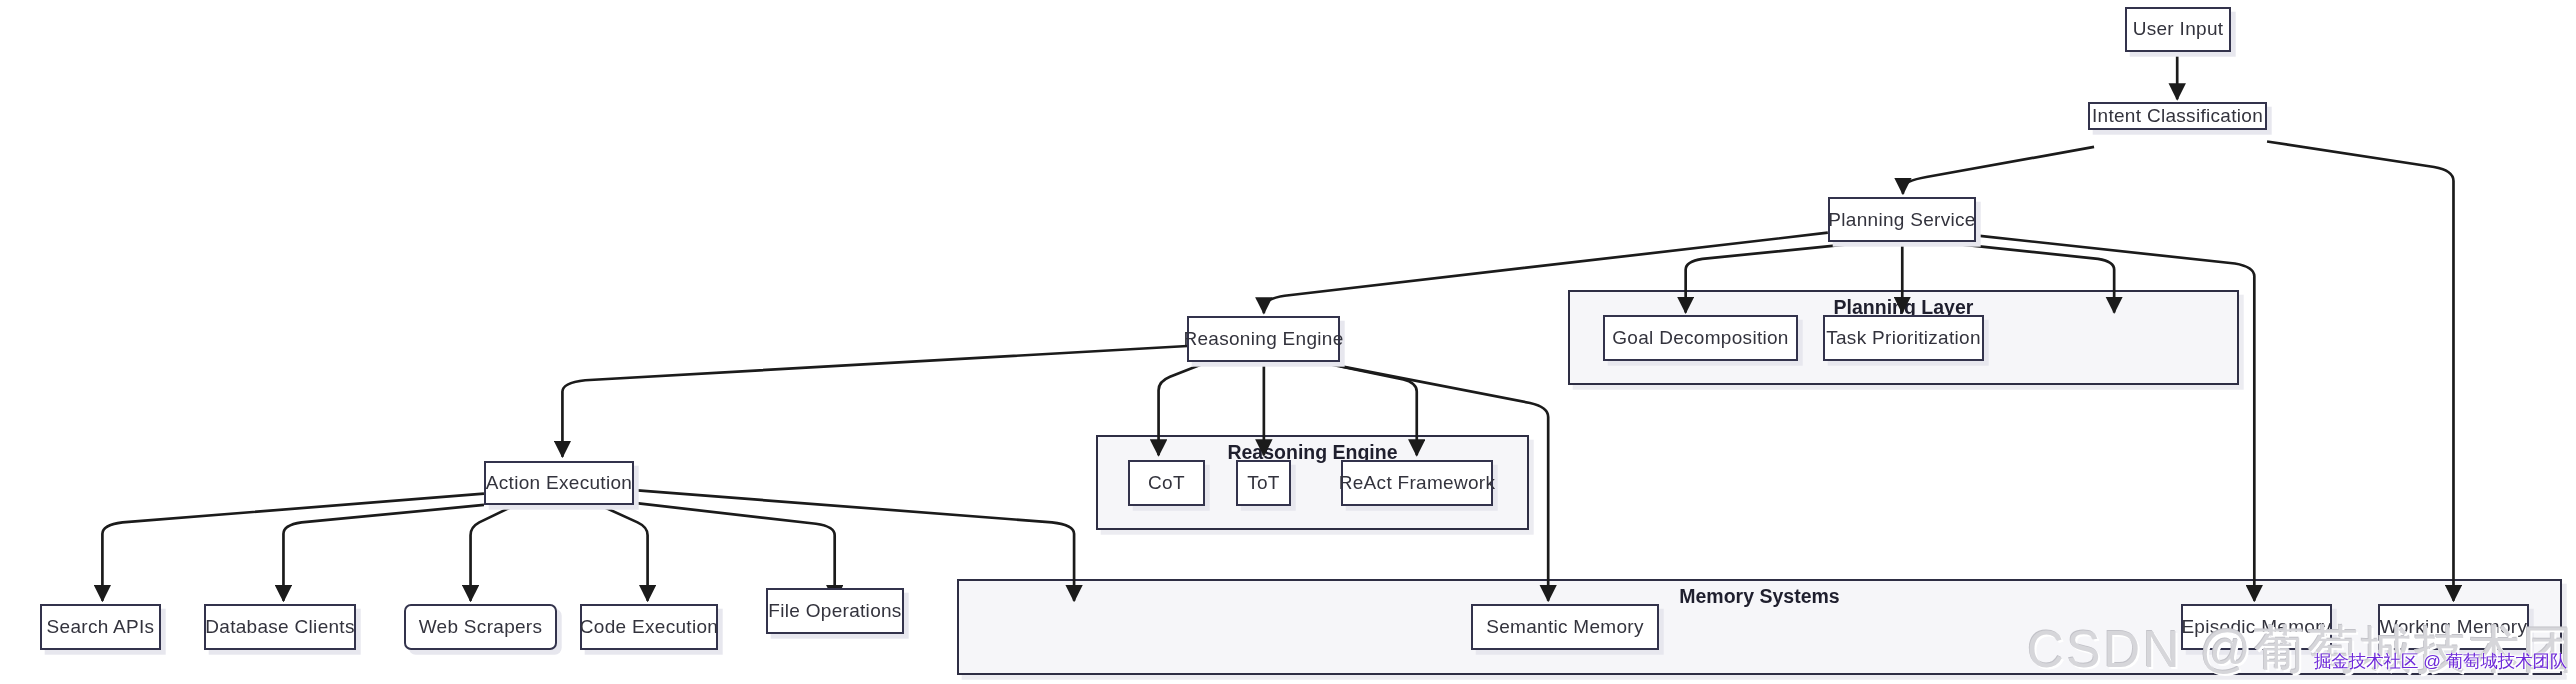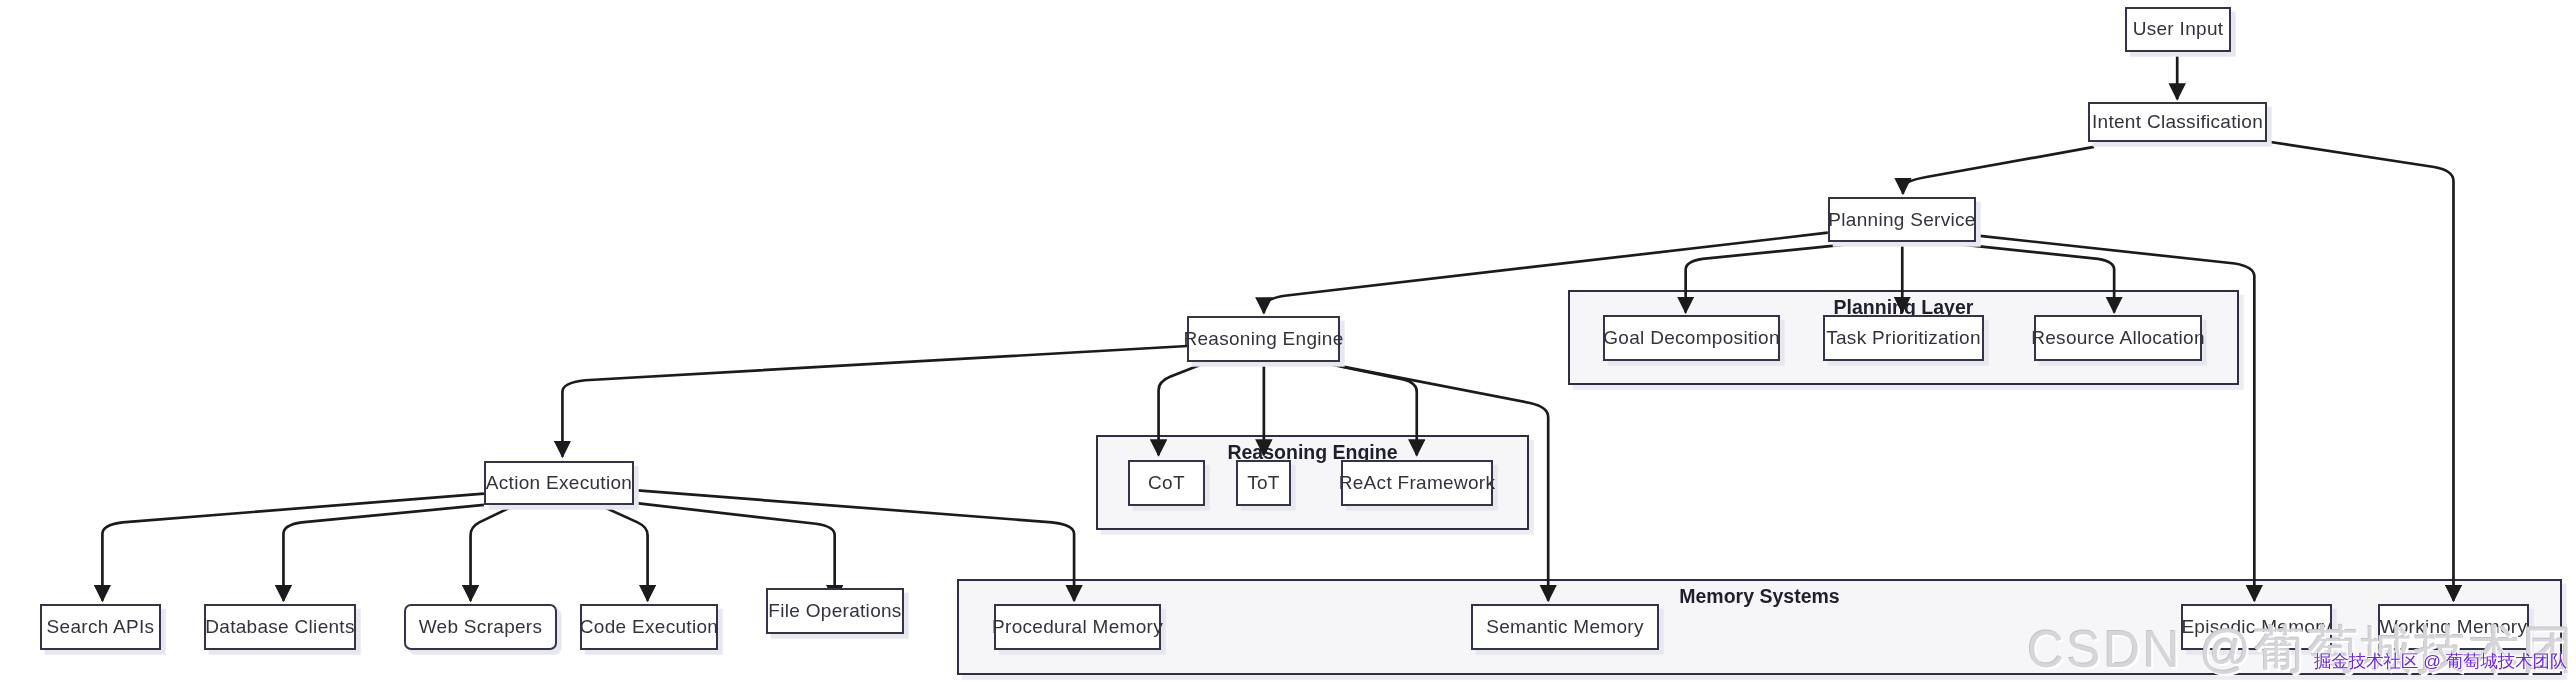"Intent Classification" div.node { height: 40px -> 28px }
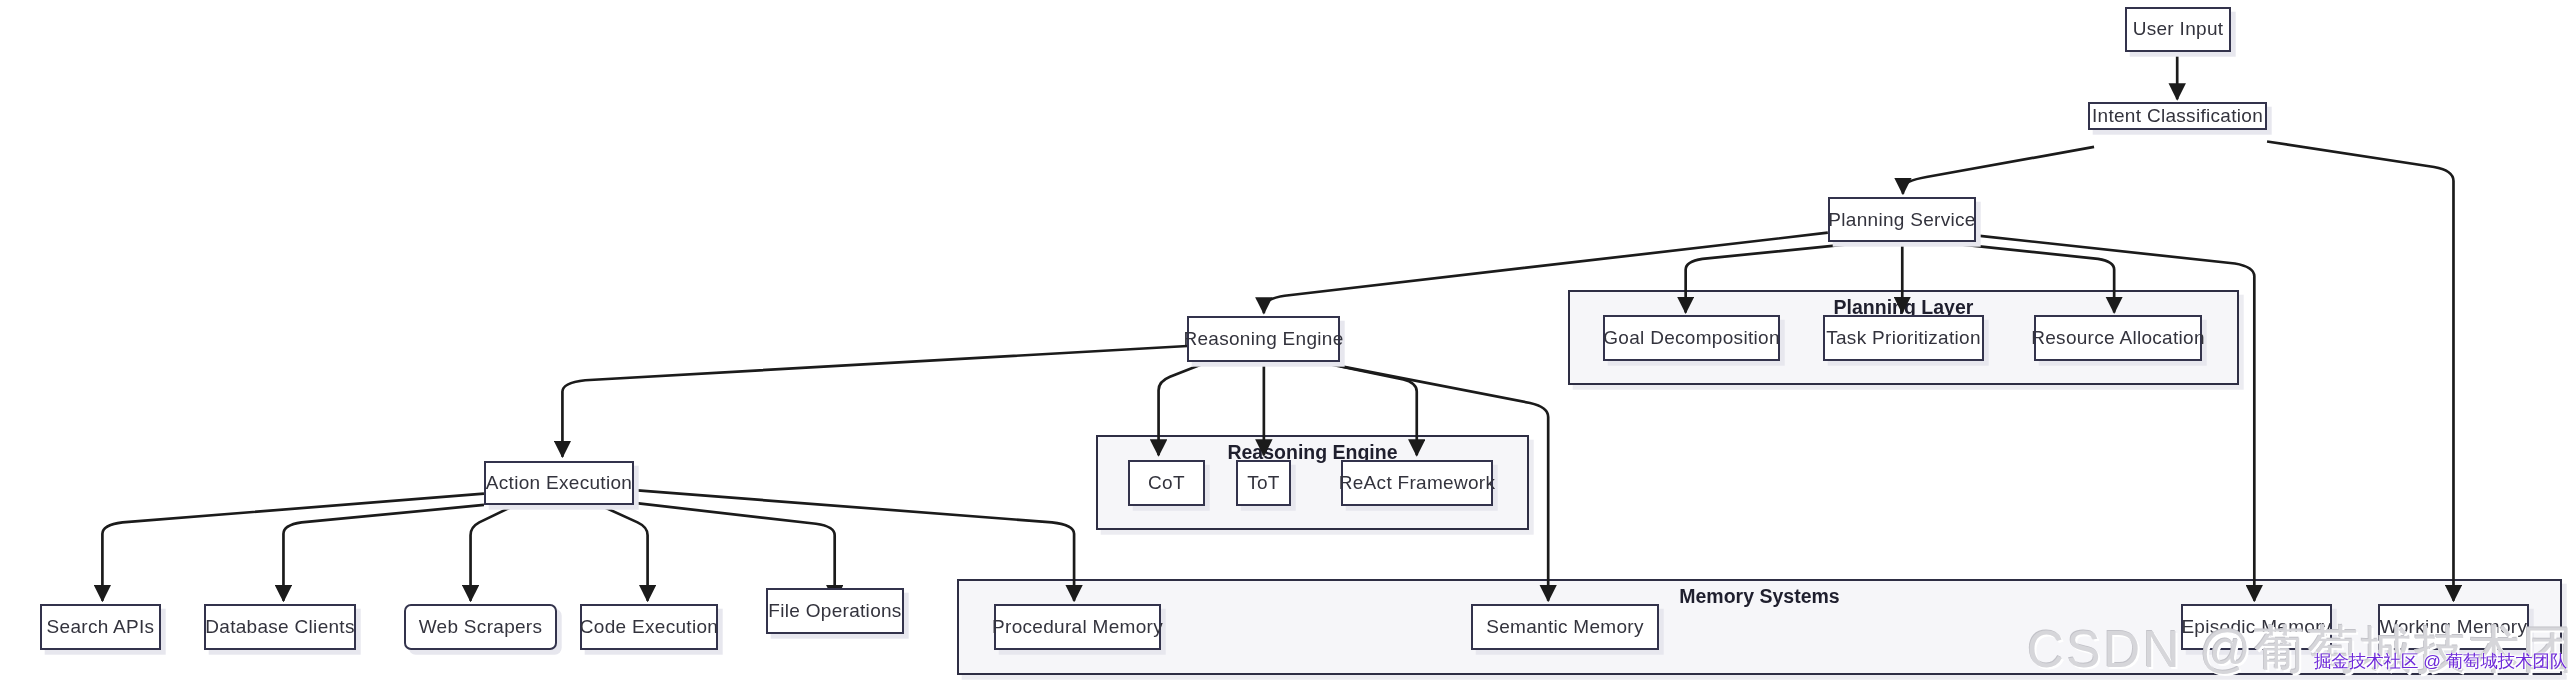"Goal Decomposition" div.node { width: 177px -> 195px }
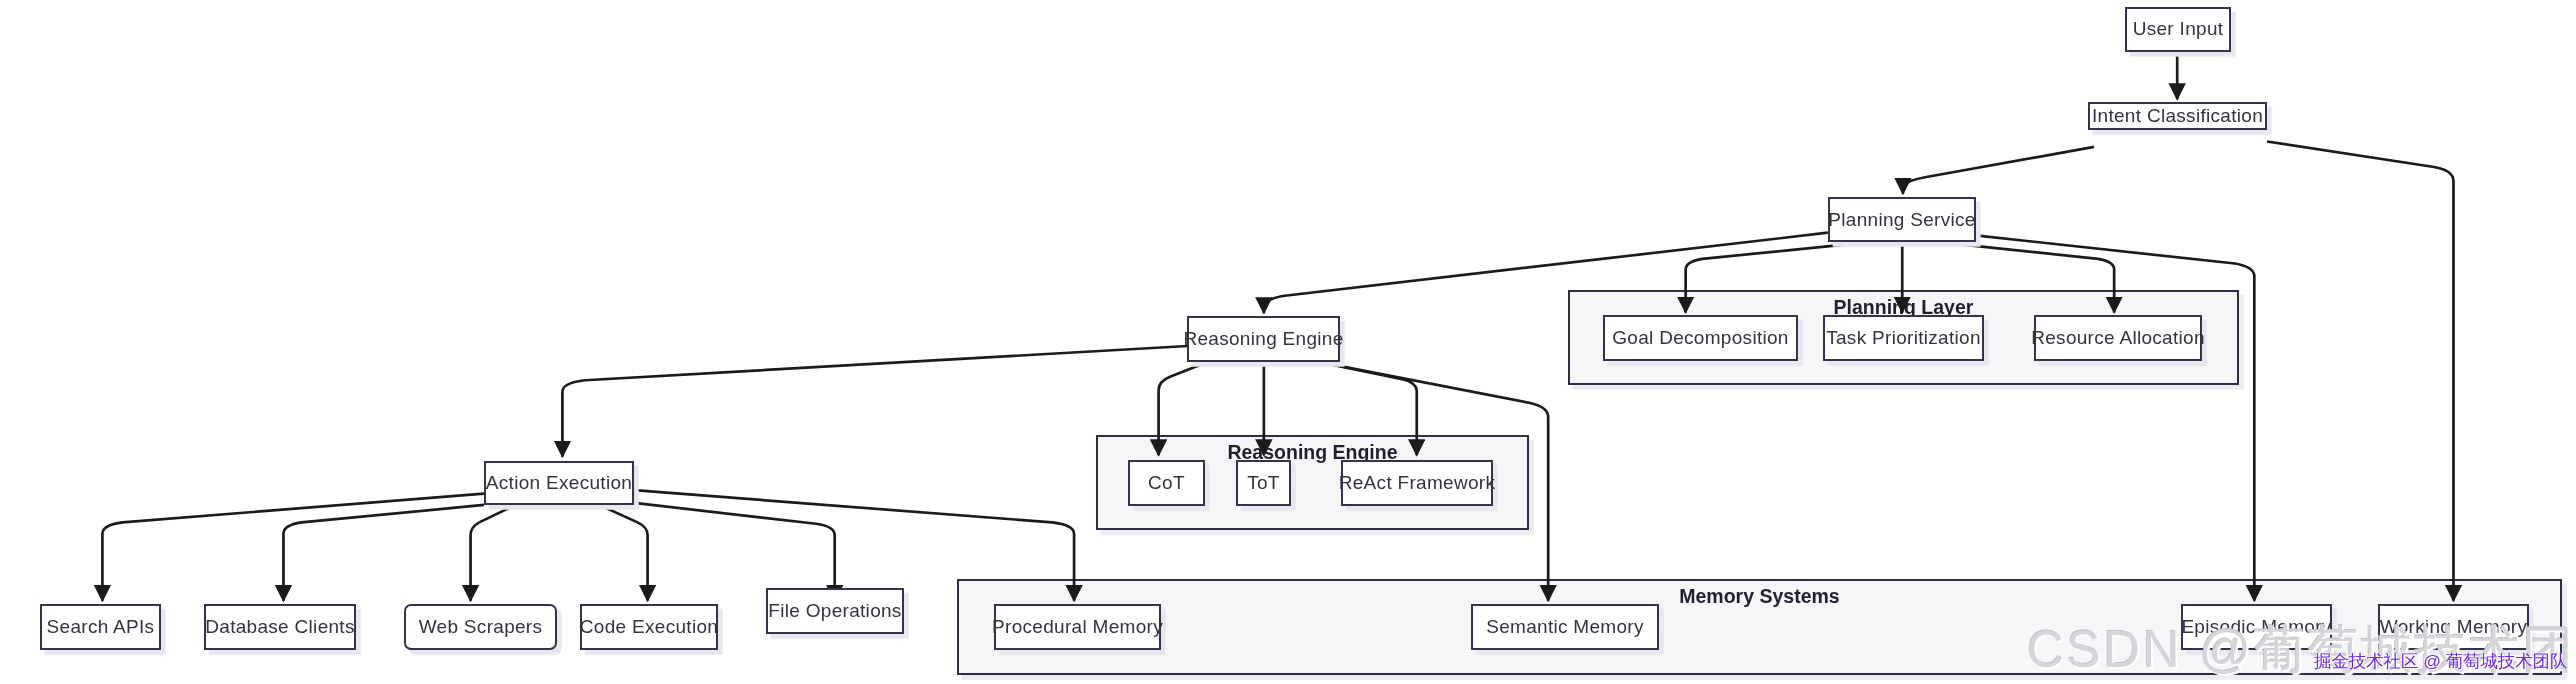"Resource Allocation" div.node { html: <div> <span>Resource Allocation</span> </div> -> none }
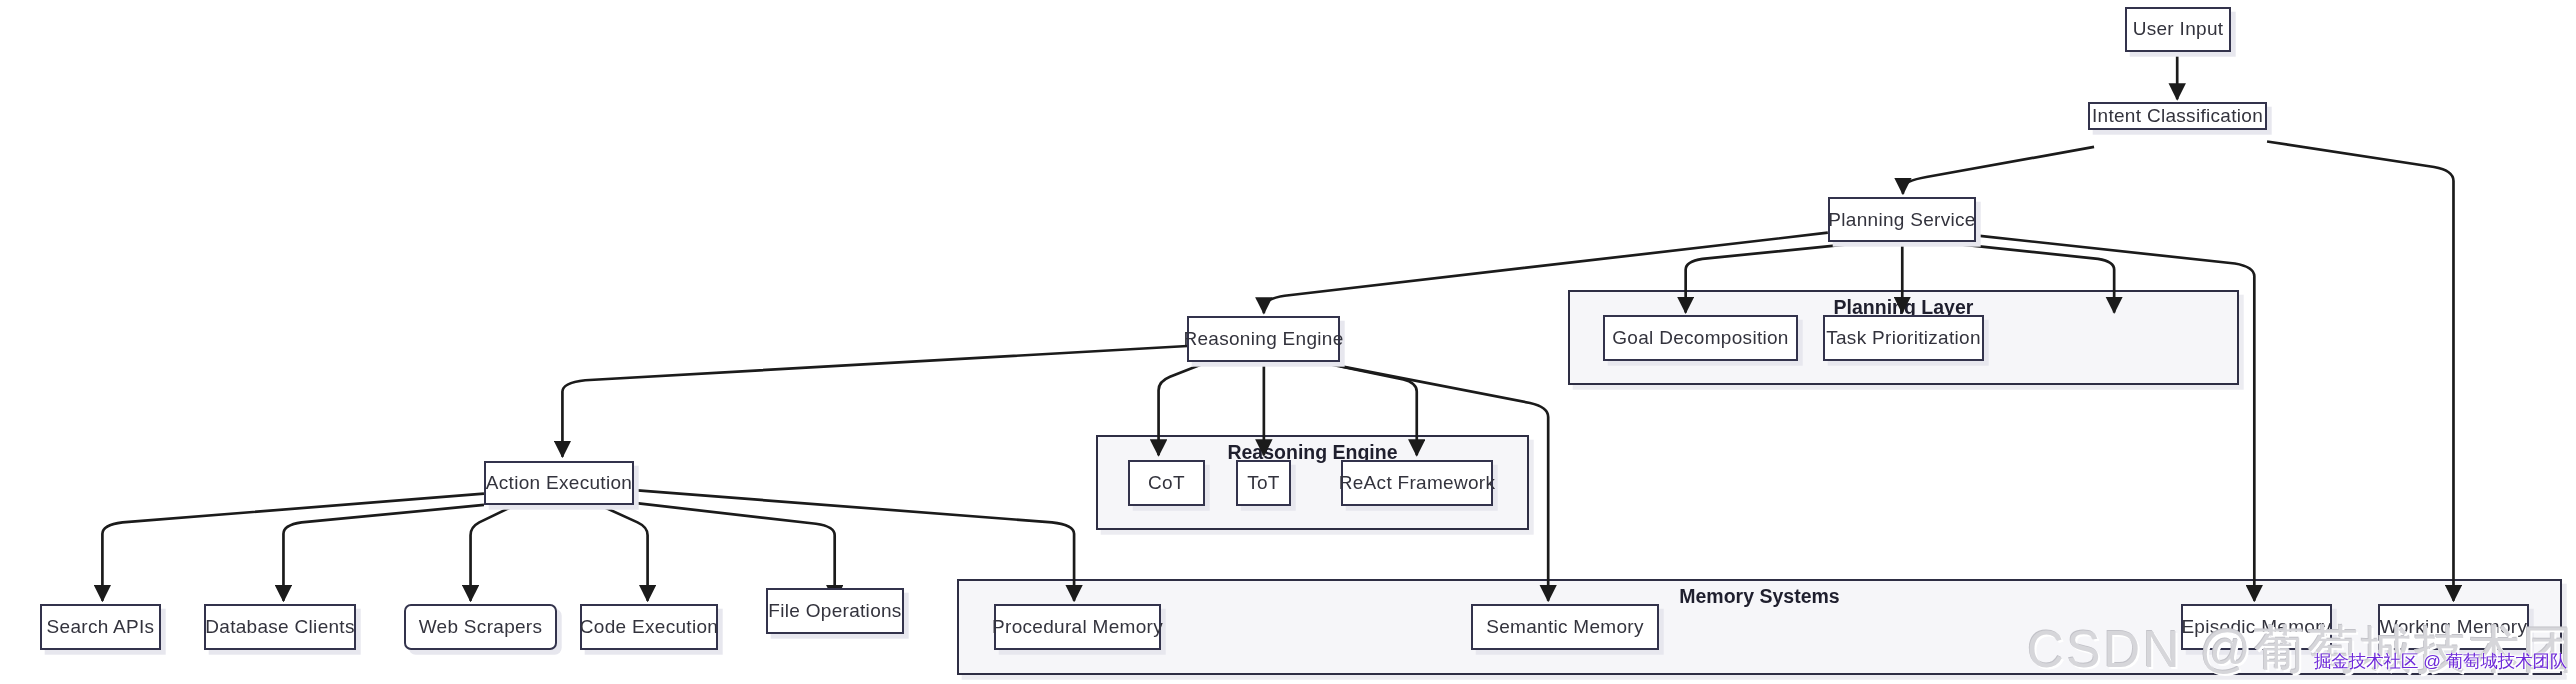"Procedural Memory" div.node { html: <div> <span>Procedural Memory</span> </div> -> none }
